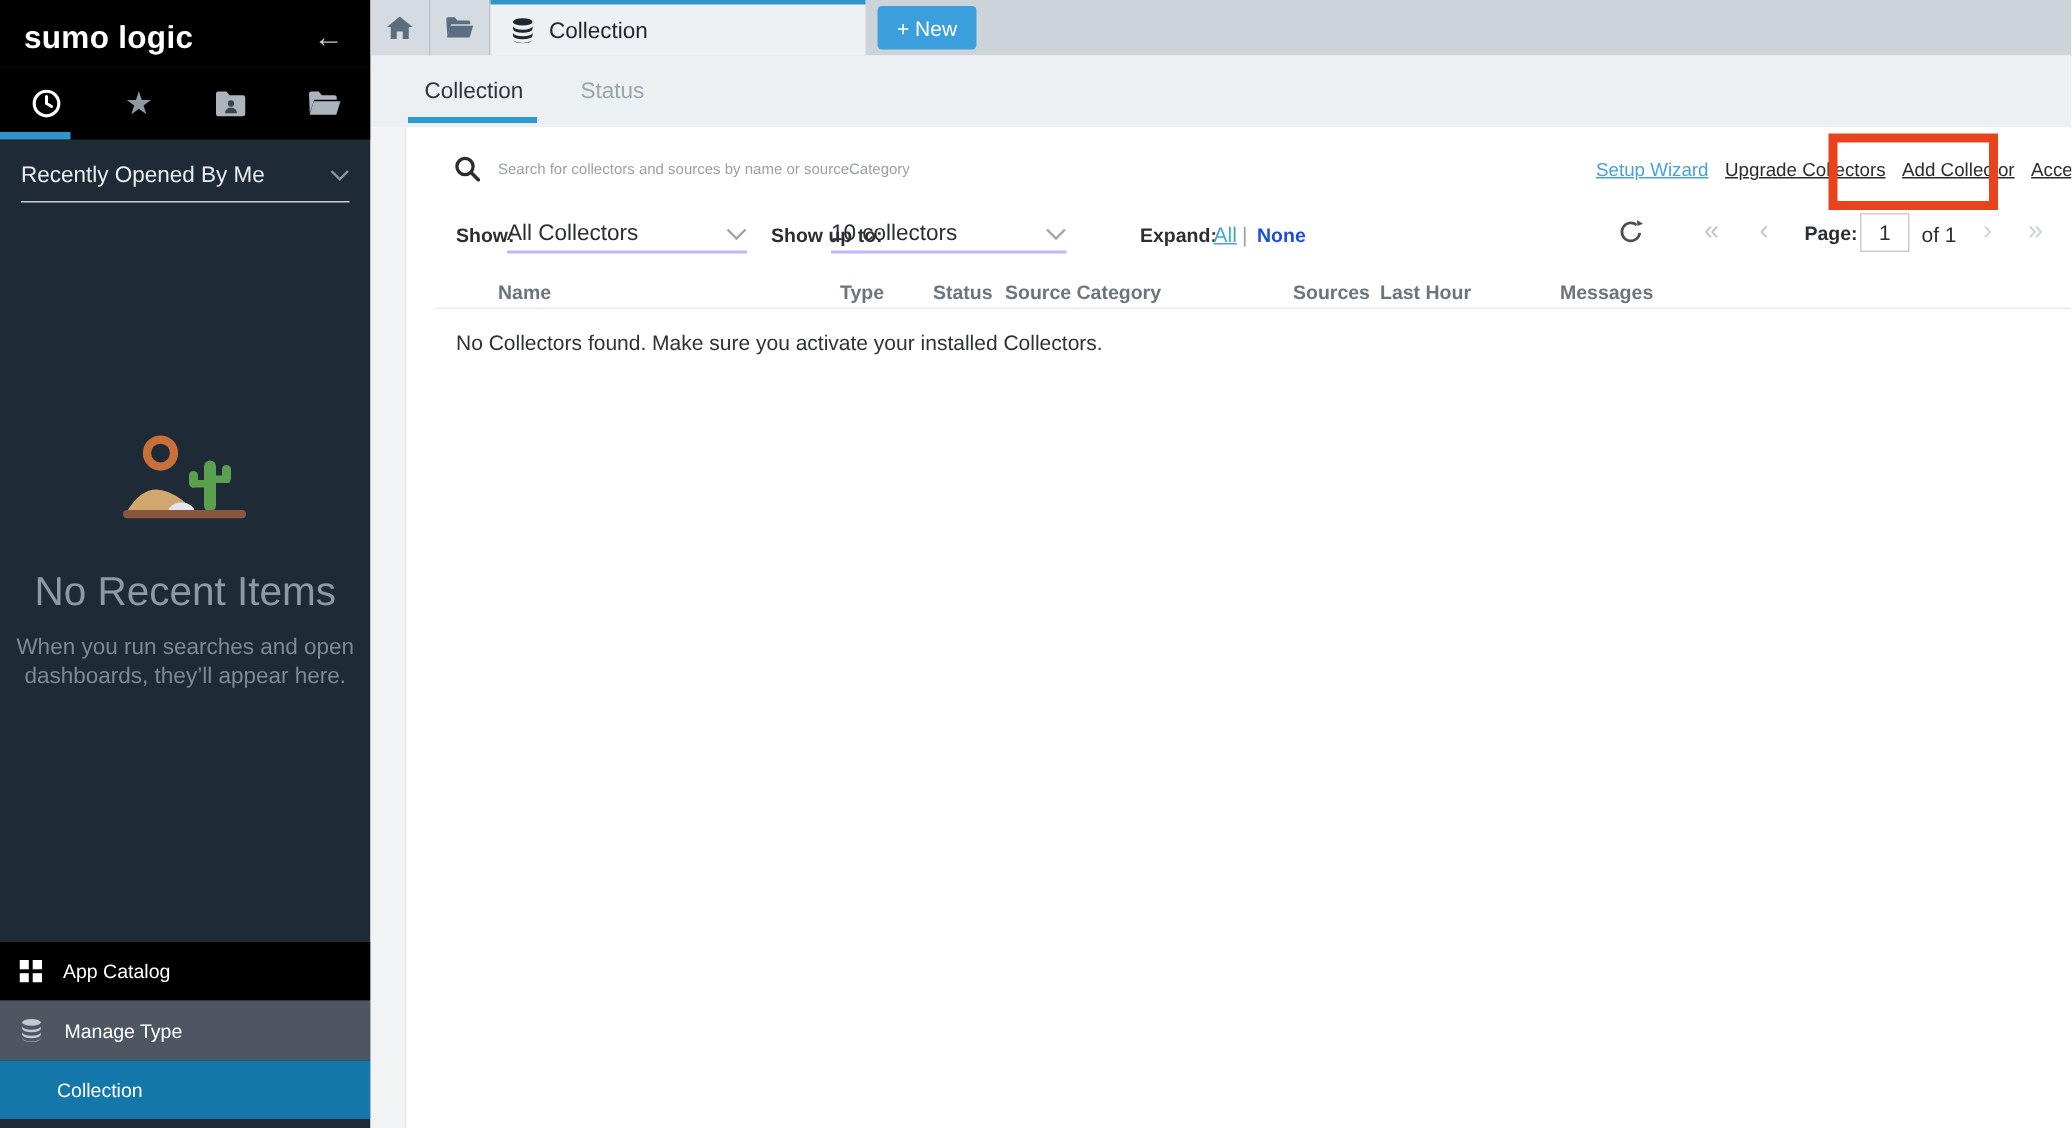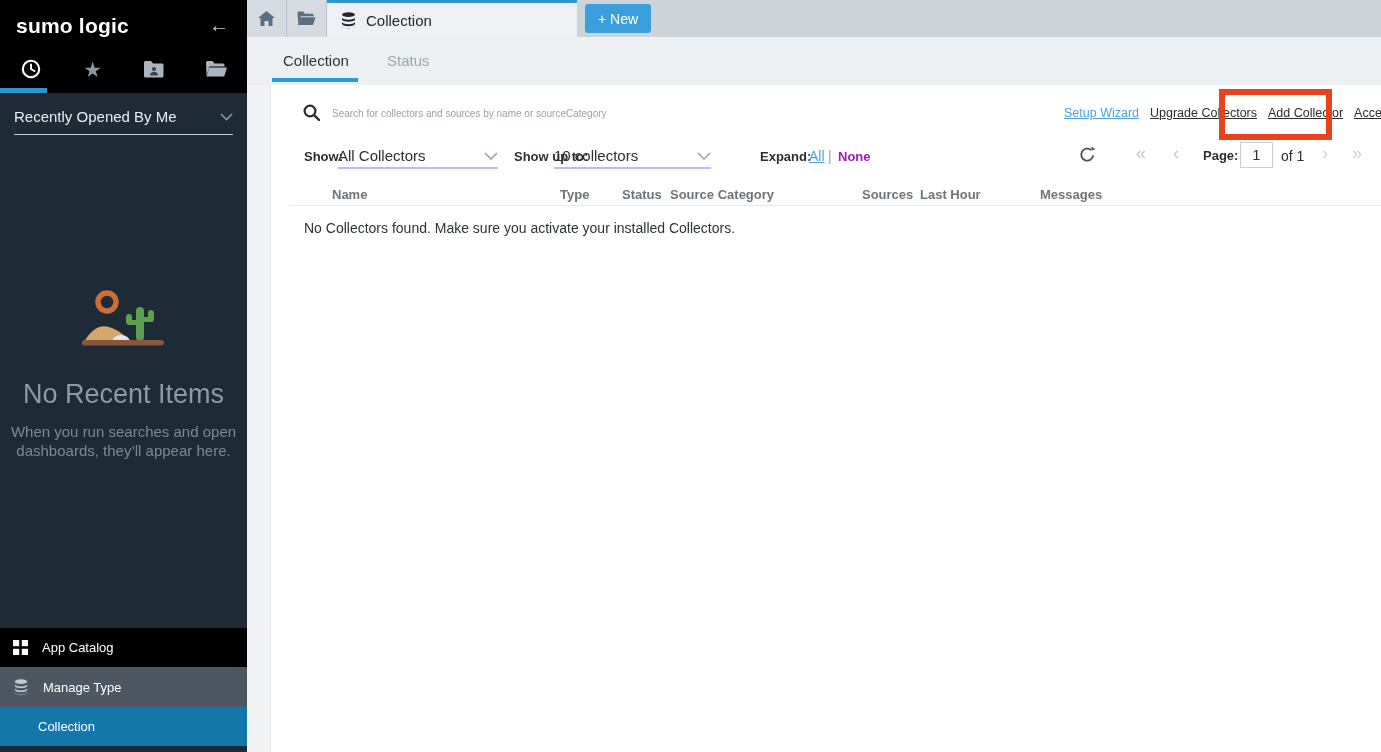"None" .expand-none { color: #a21caf -> #1d4ed8 }
